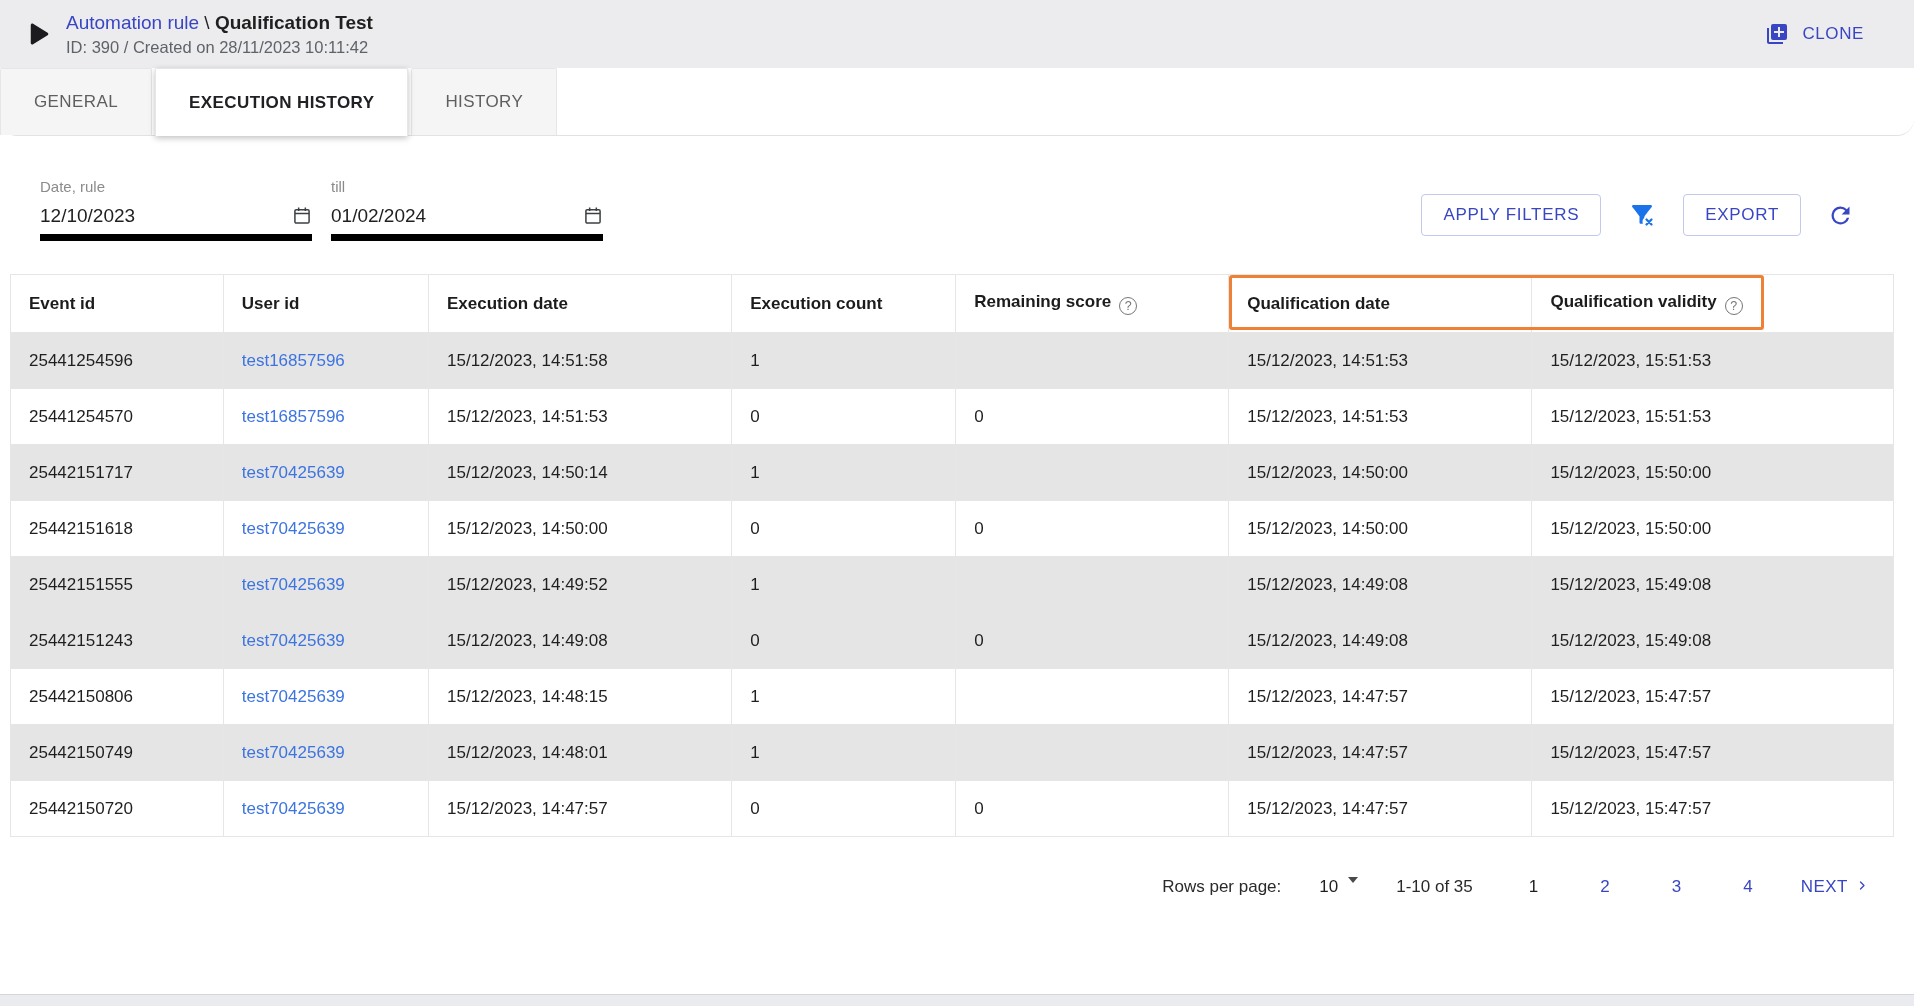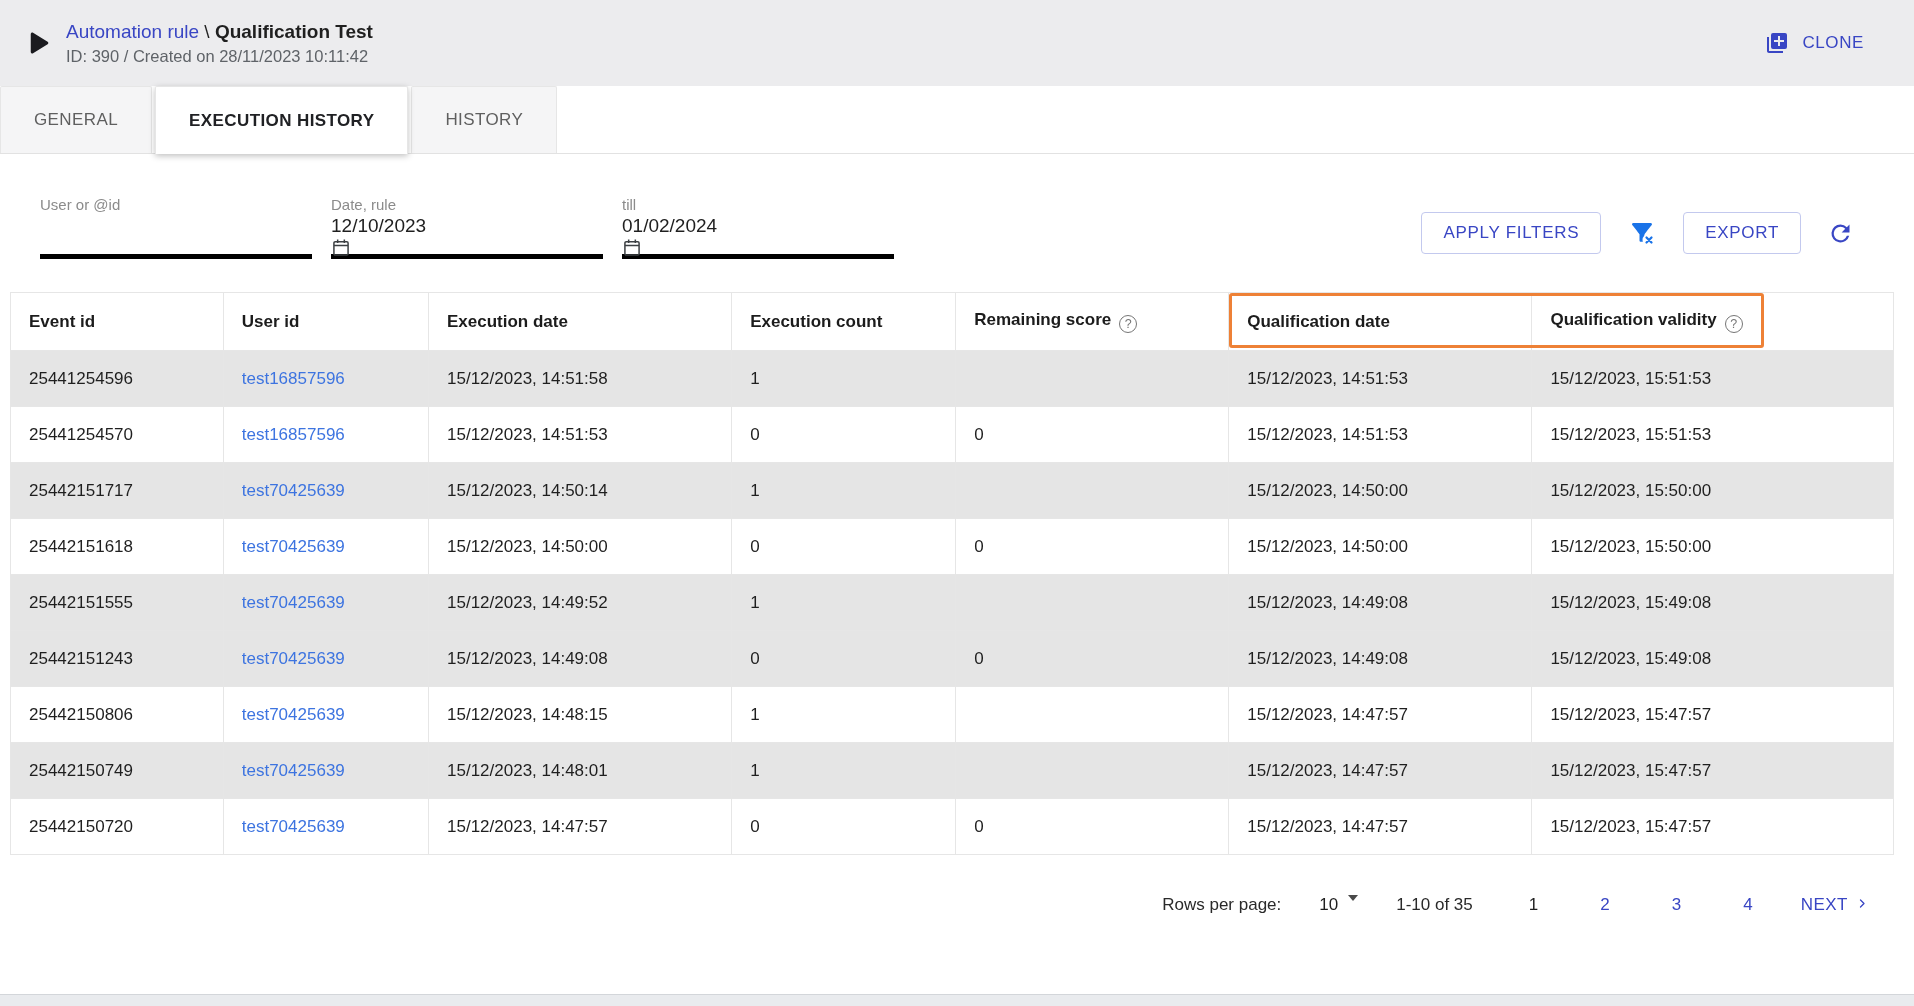"Automation rule \ Qualification Test" .app-header { height: 86px -> 68px }
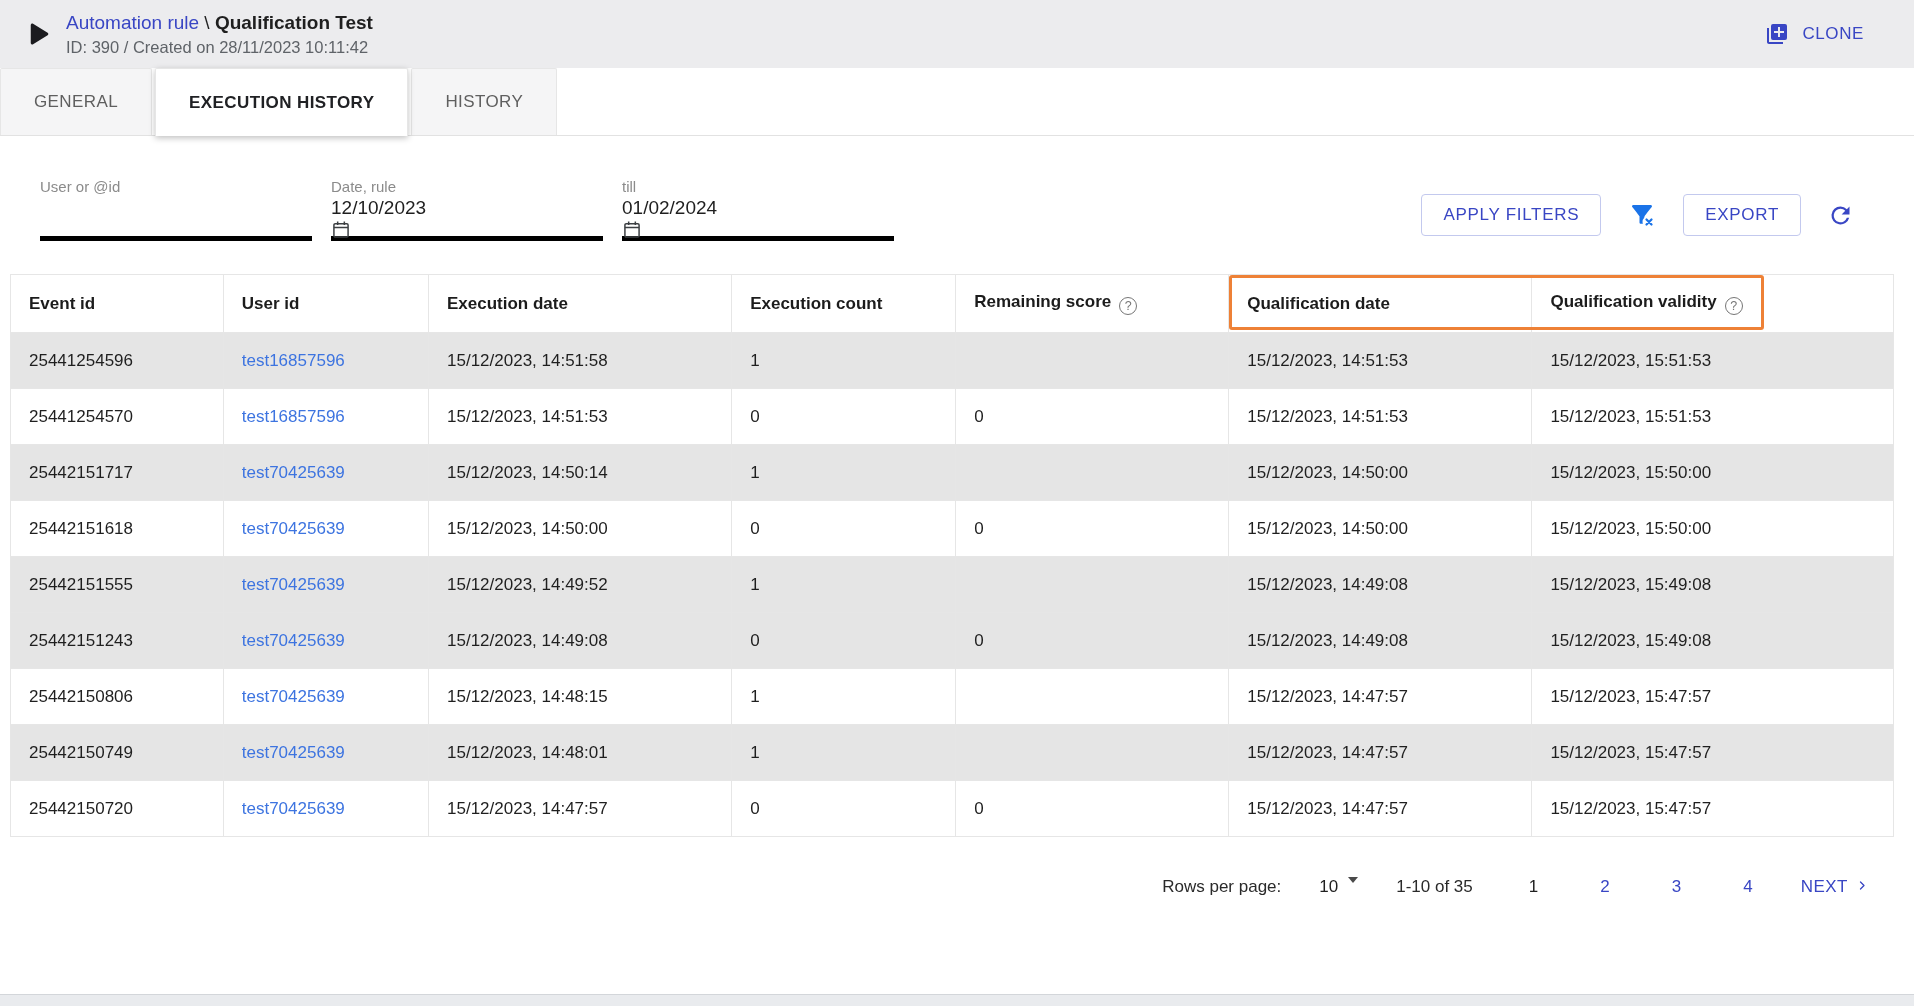"GENERAL" .tab-bar { border-radius: none -> 17px }
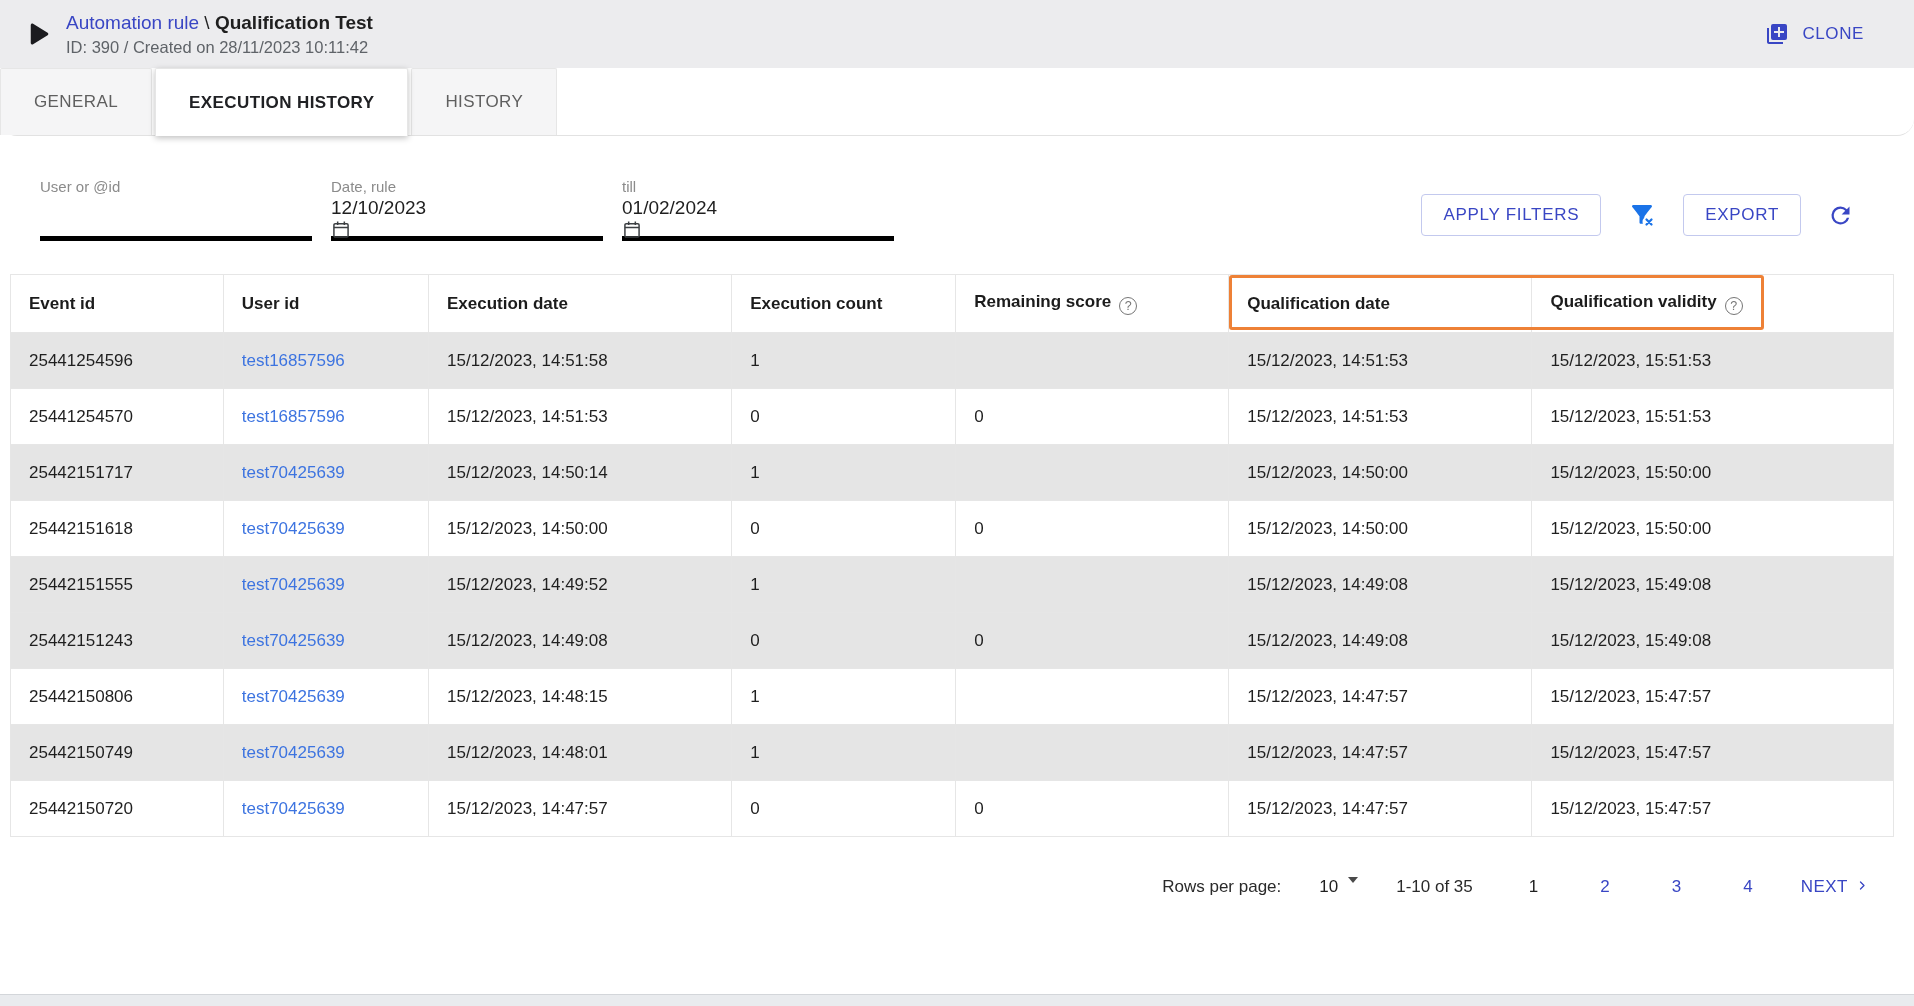"User or @id" div.field { html: <div> <label>User or @id</label> <div> <span></span> </div> </div> -> none }
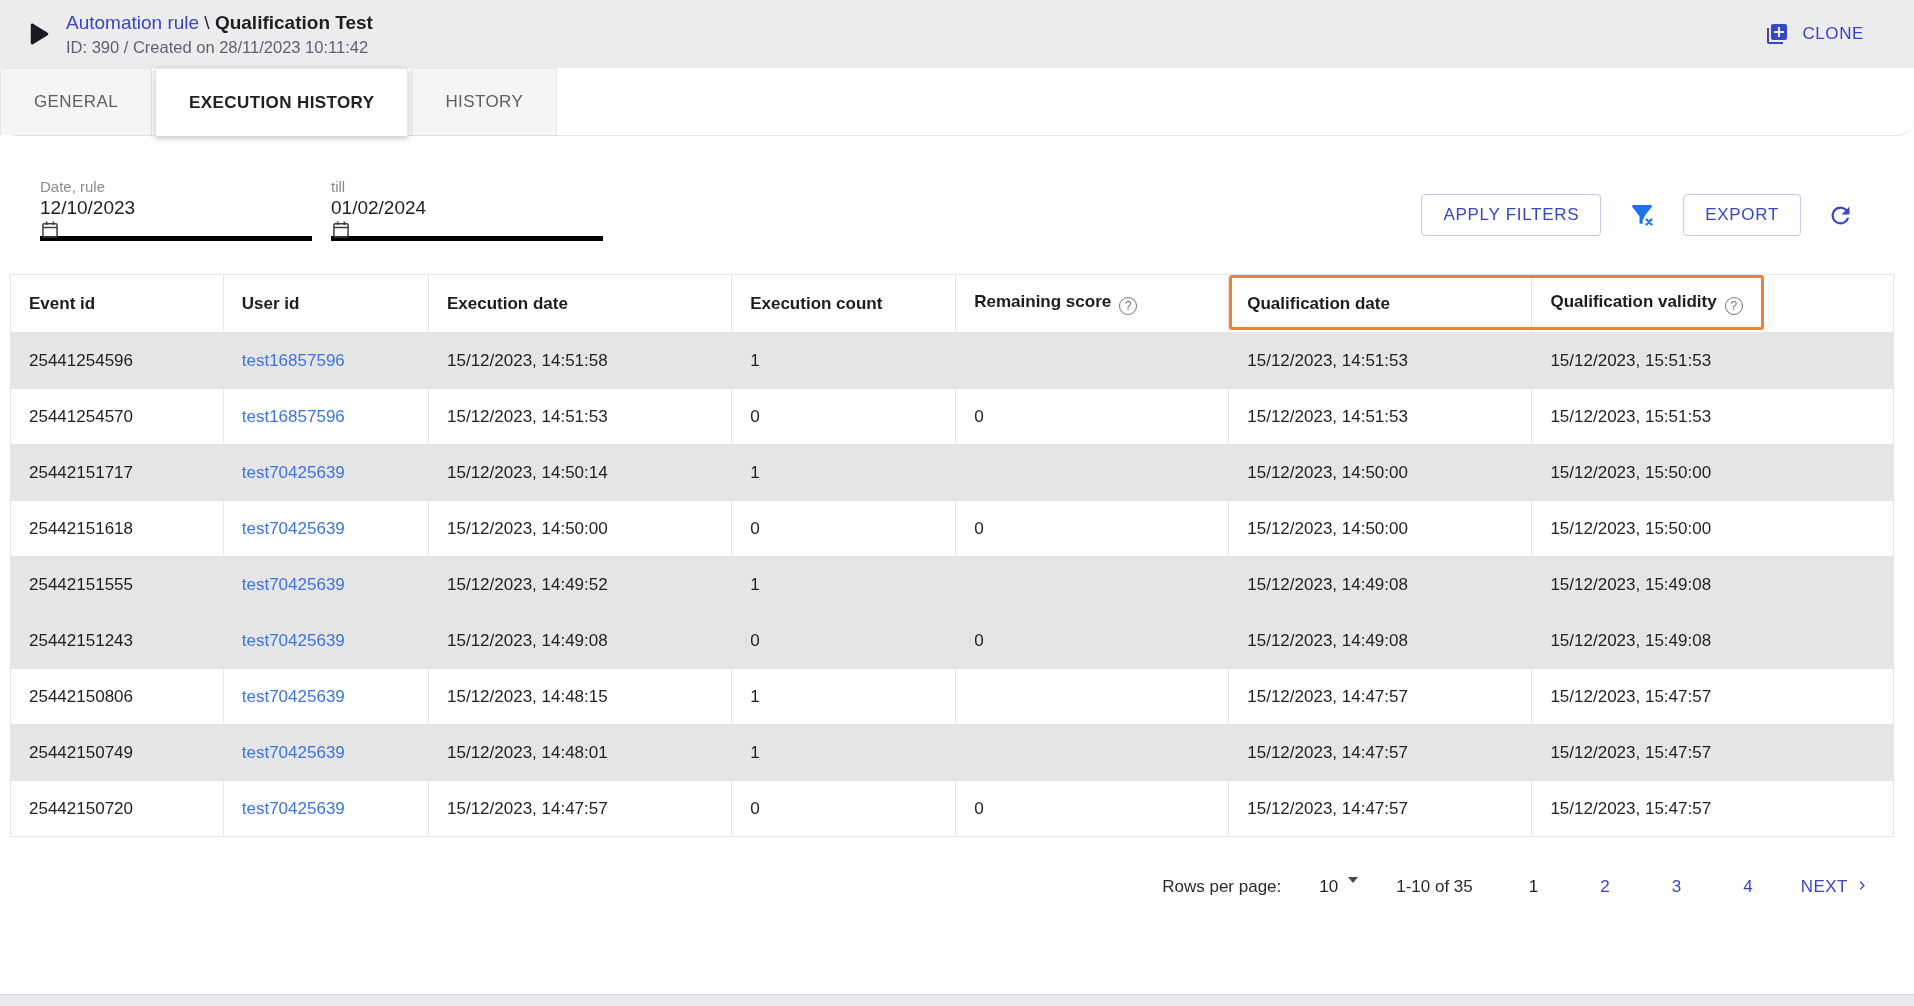"12/10/2023" .field-input { align-items: flex-start -> center; border-bottom: 5px solid #000000 -> 7px solid #000000; flex-direction: column -> none }
